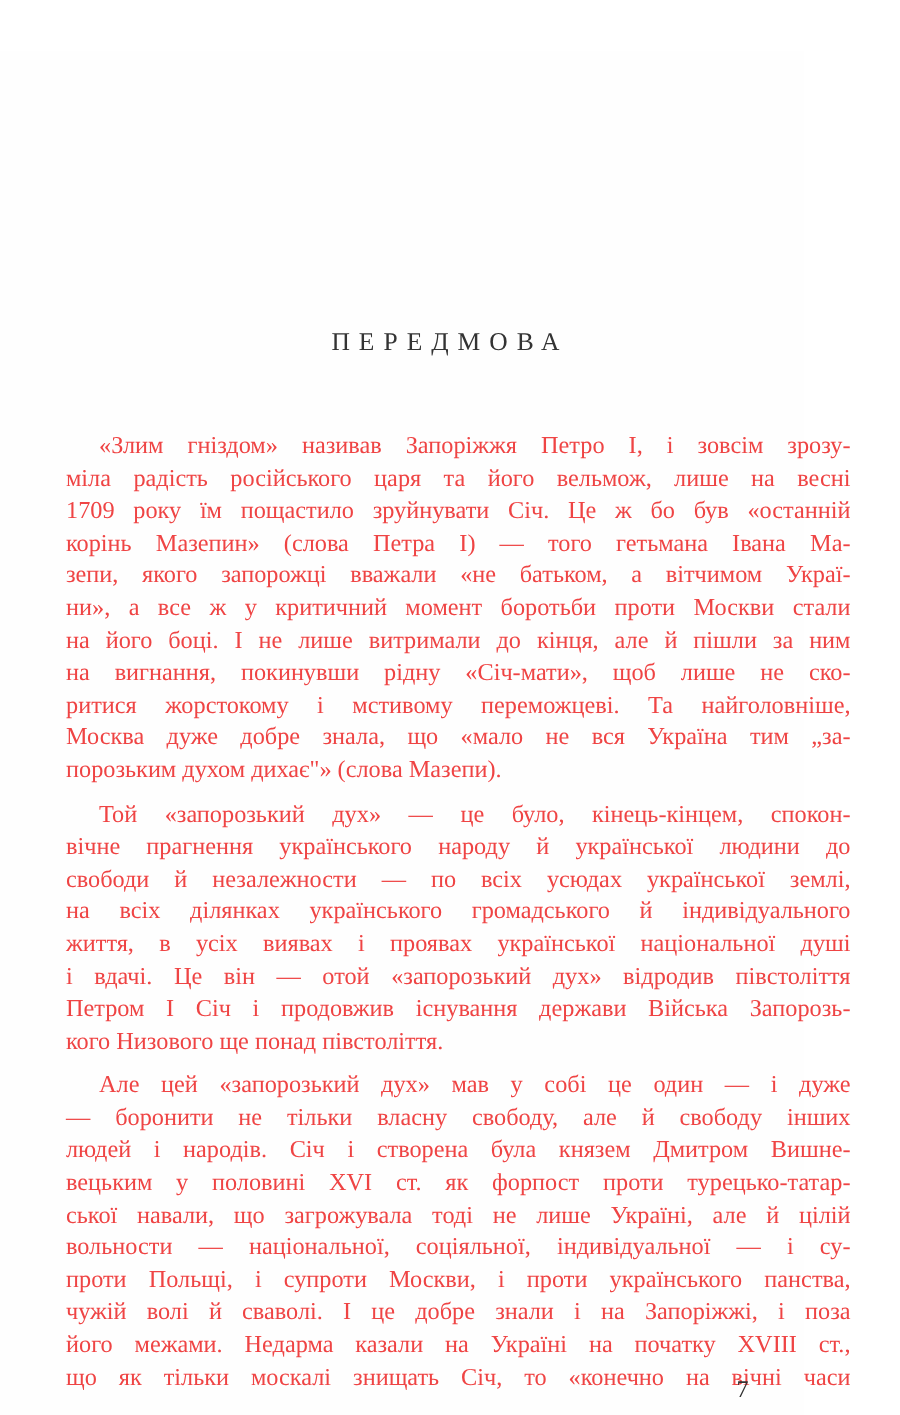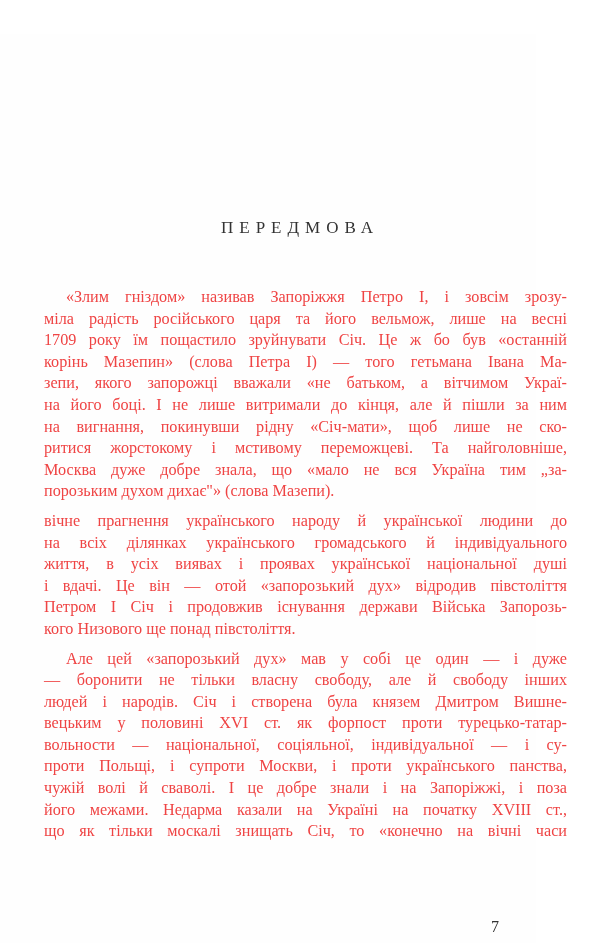"ни», а все ж у" span.line { html: none -> <span>ни», а все ж у критичний момент боротьби проти Москви стали</span> }
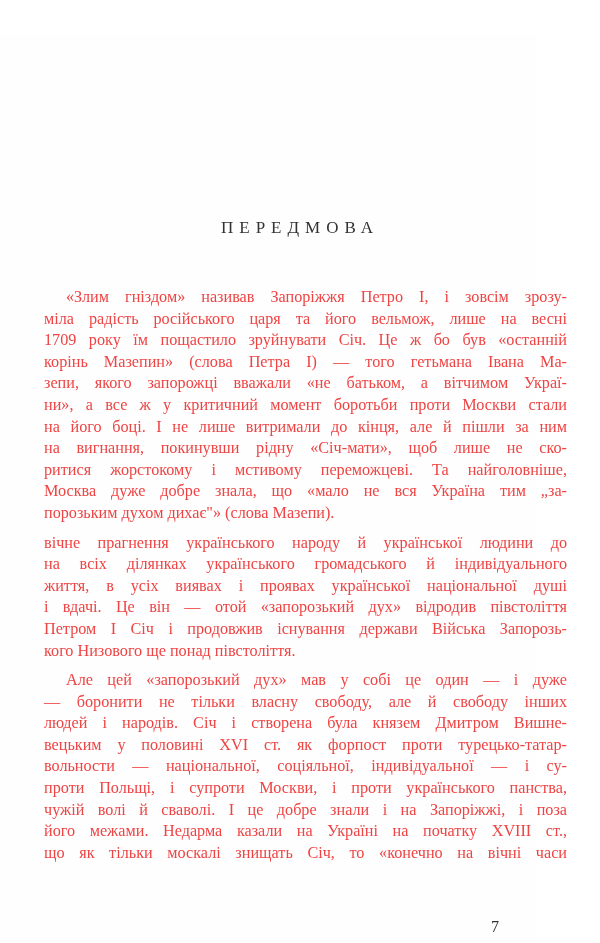"Той «запорозький дух» — це" span.line { html: none -> <span>Той «запорозький дух» — це було, кінець-кінцем, спокон-</span> }
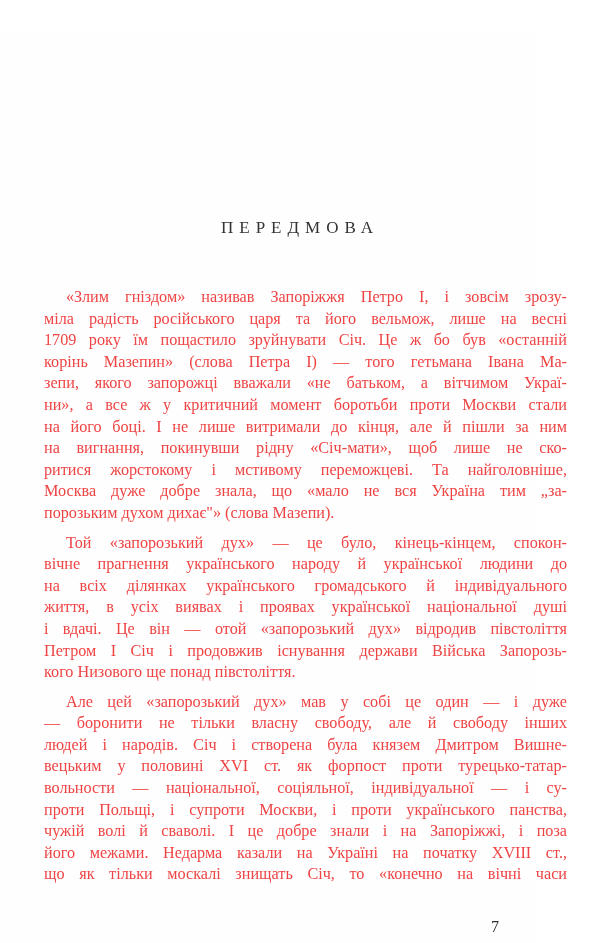"свободи й незалежности — по" span.line { html: none -> <span>свободи й незалежности — по всіх усюдах української землі,</span> }
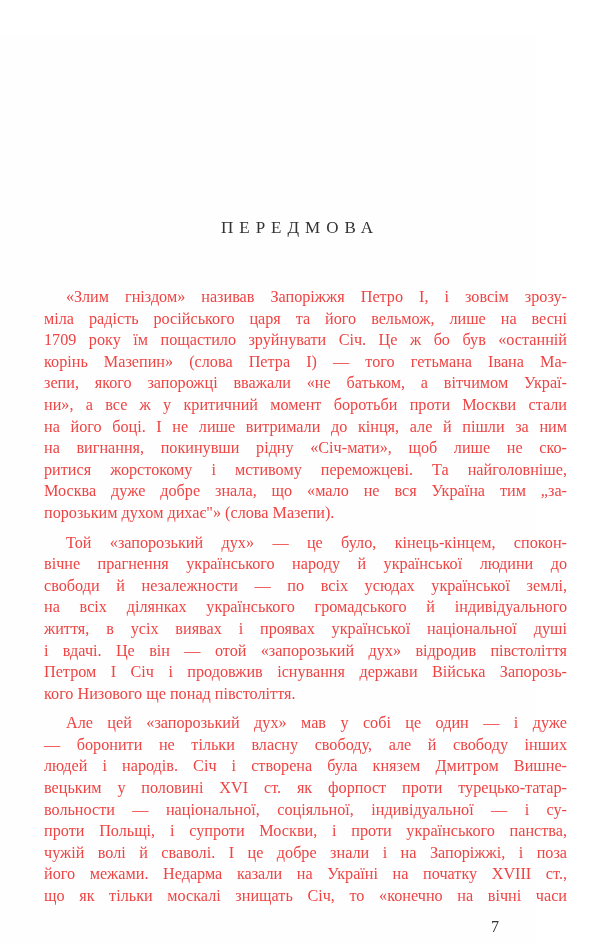"ської навали, що загрожувала тоді" span.line { html: none -> <span>ської навали, що загрожувала тоді не лише Україні, але й цілій</span> }
